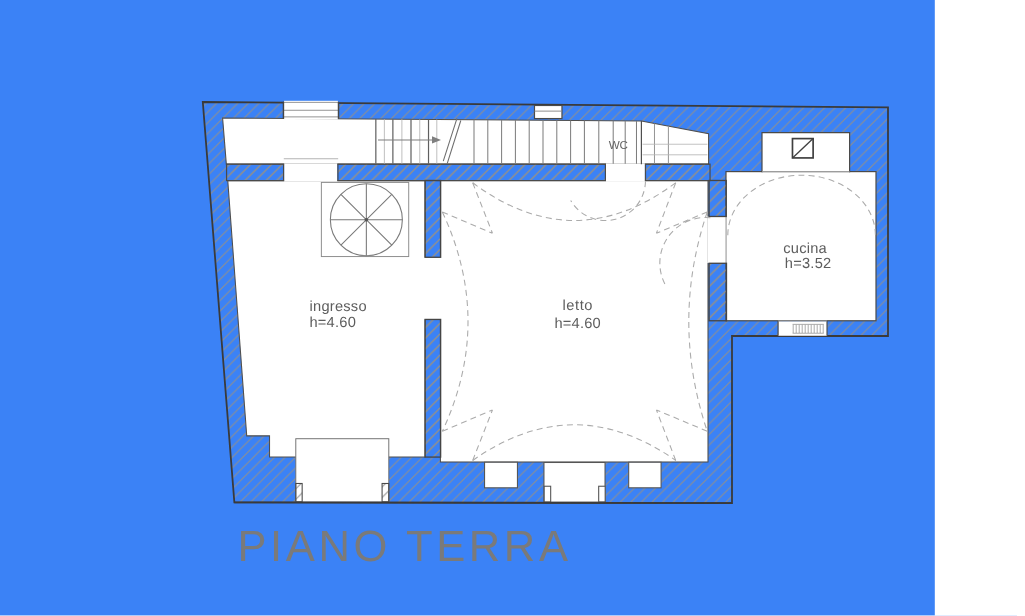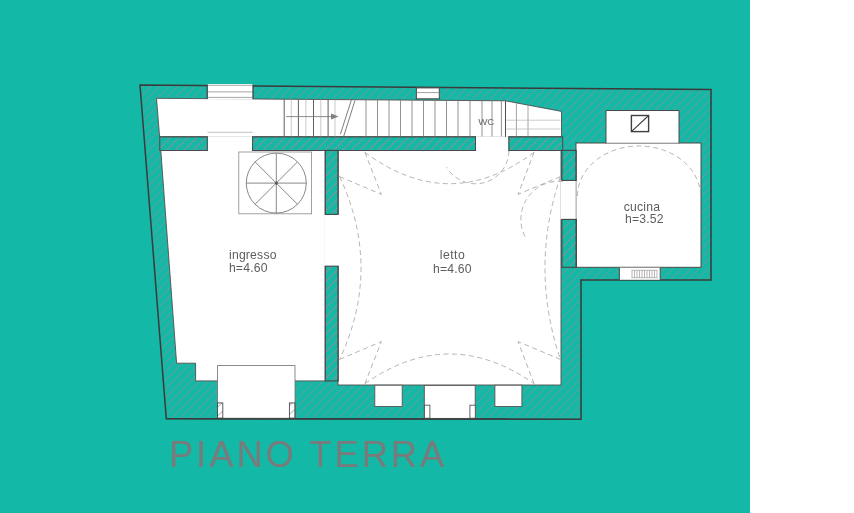"WC" .page { background: #14b8a6 -> #3b82f6; padding-left: none -> 29px }
